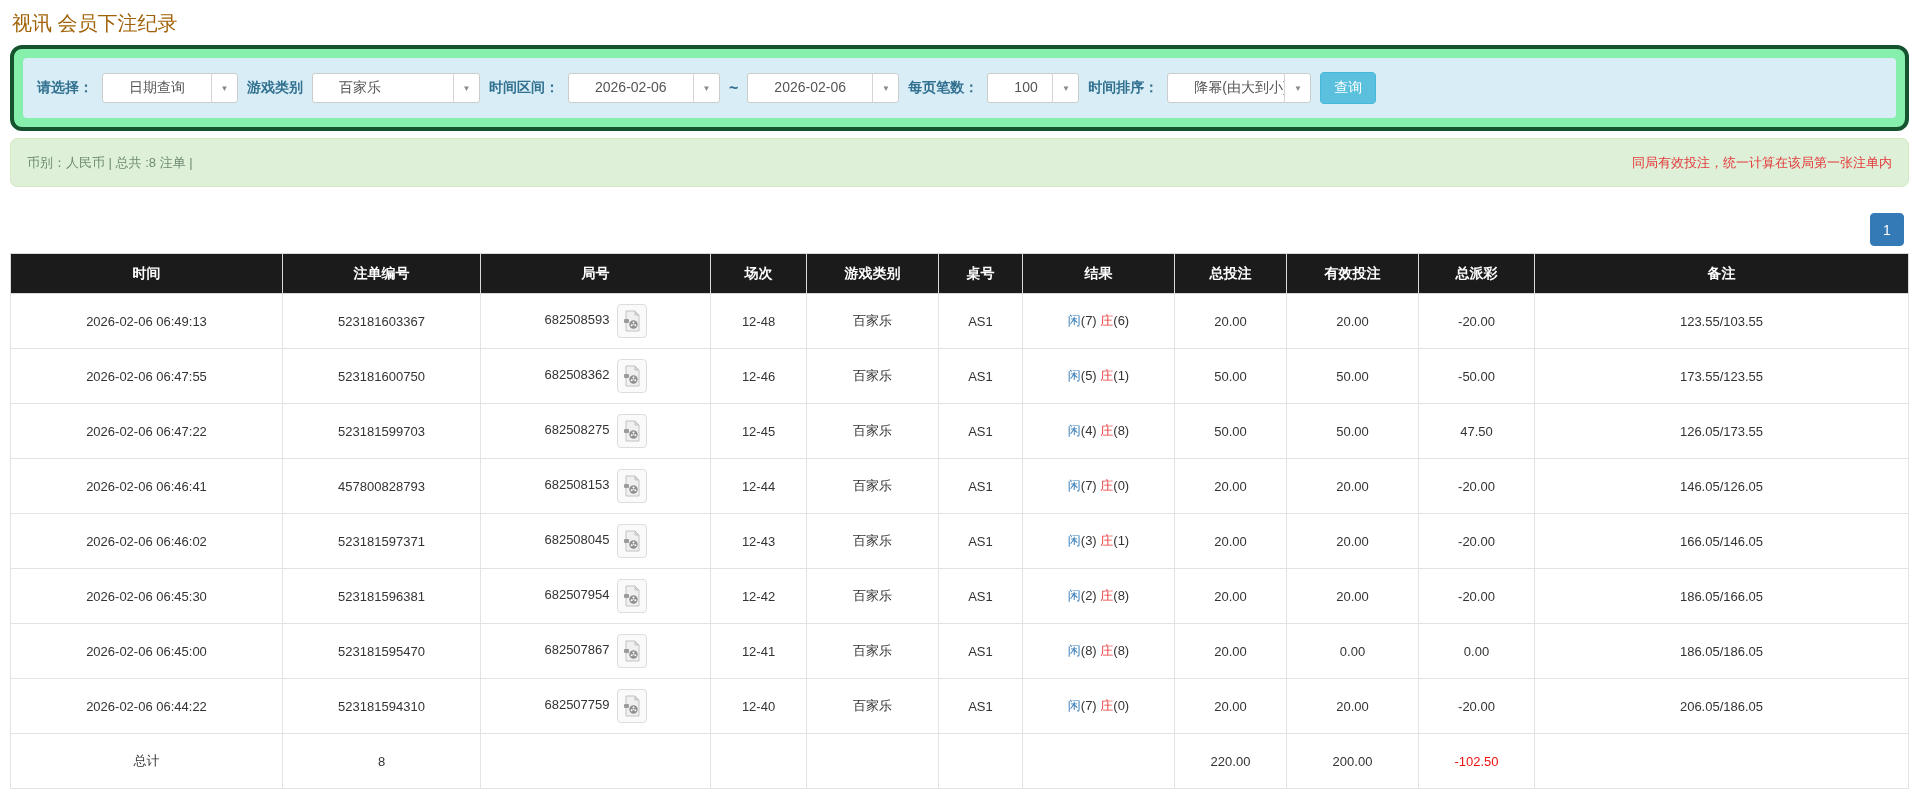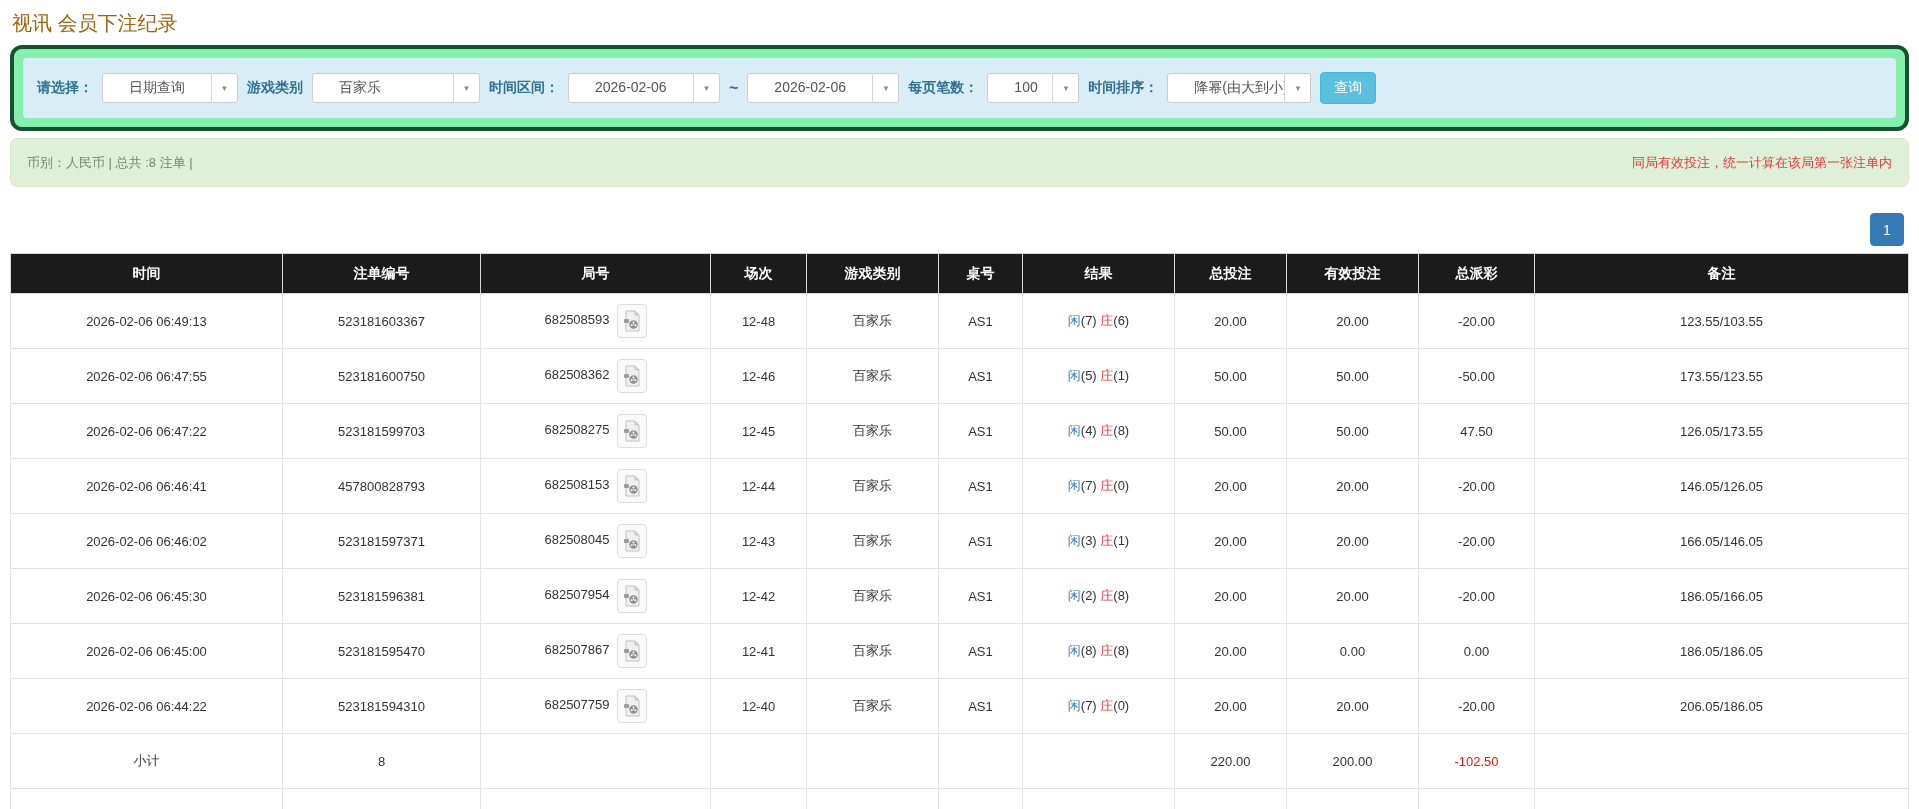"小计" tr.foot { html: <tr> <td>小计</td> <td>8</td> <td></td> <td></td> <td></td> <td></td> <td></td> <td>220.00</td> <td>200.00</td> <td>-102.50</td> <td></td> </tr> -> none }
